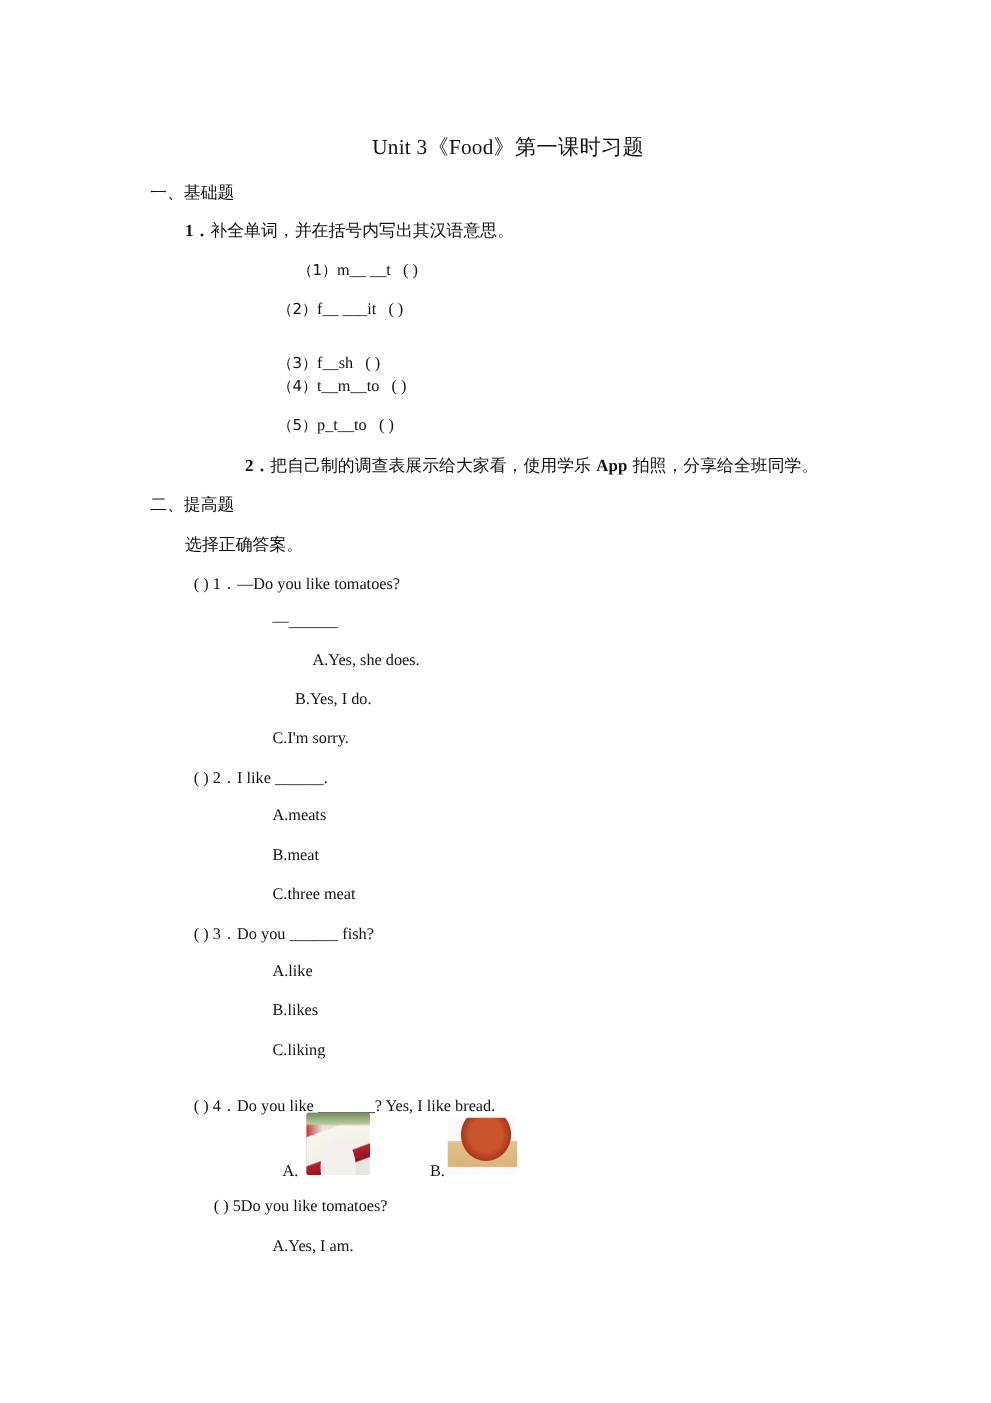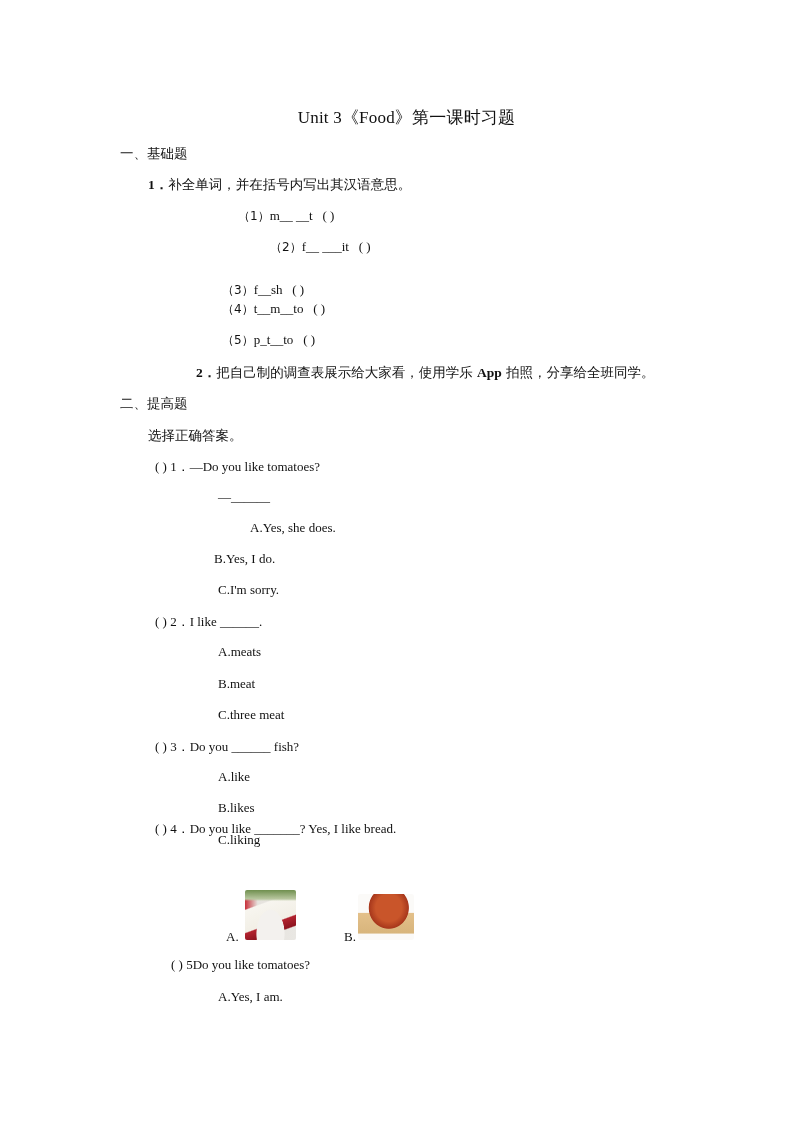"（2）f__ ___it ( )" div.abs { margin-left: 48px -> none }
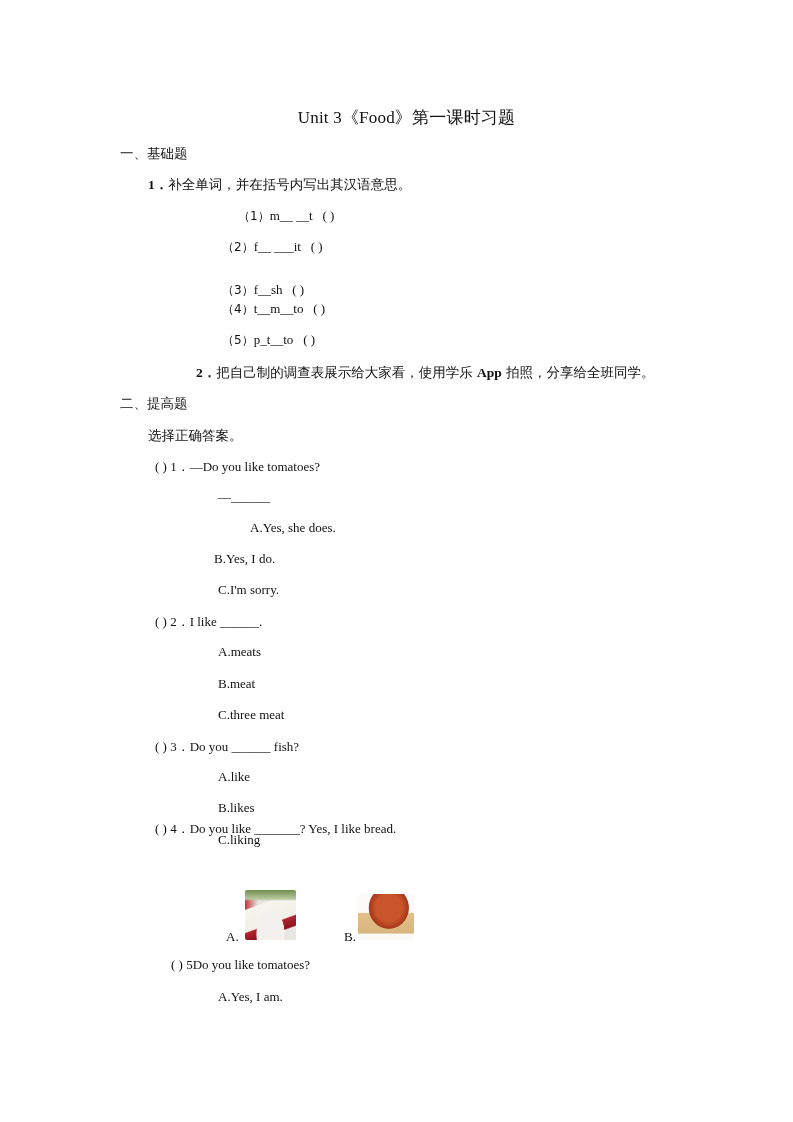"B.Yes, I do." div.abs { left: 214px -> 236px }
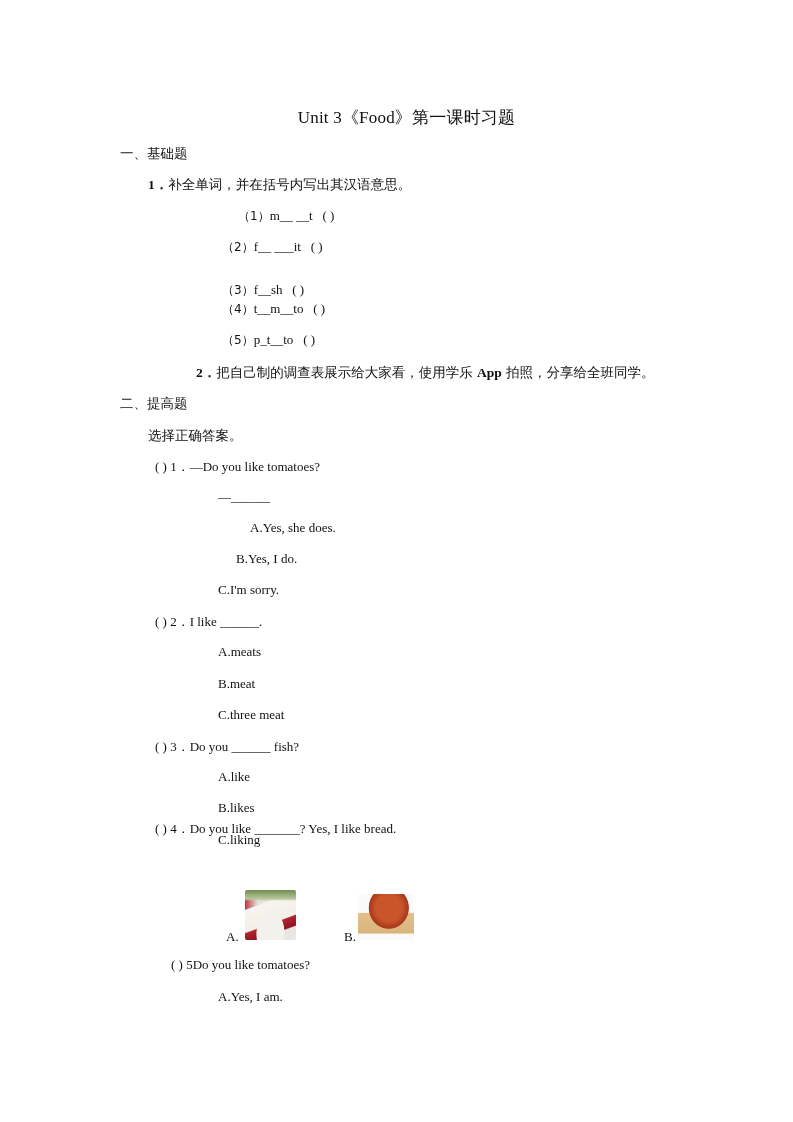"( ) 4．Do you like" div.abs { top: 820px -> 876px }
